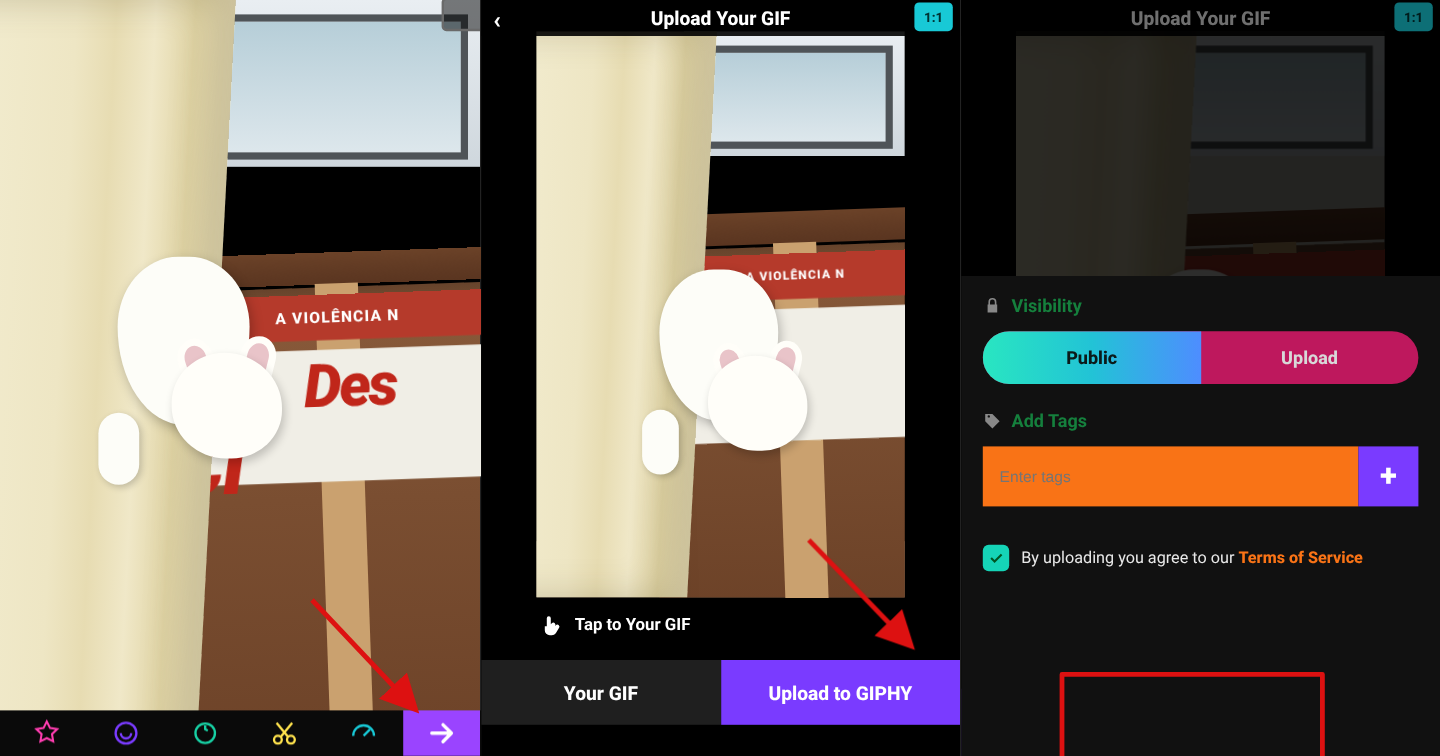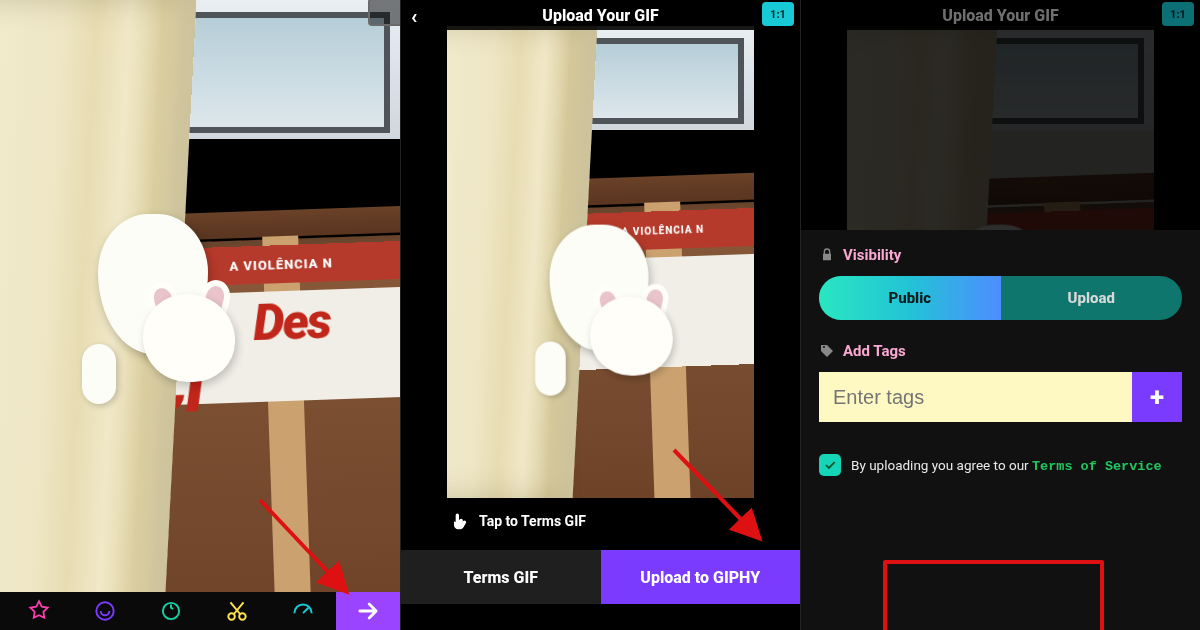"Visibility" .sheet .row-label { color: #f9a8d4 -> #15803d }
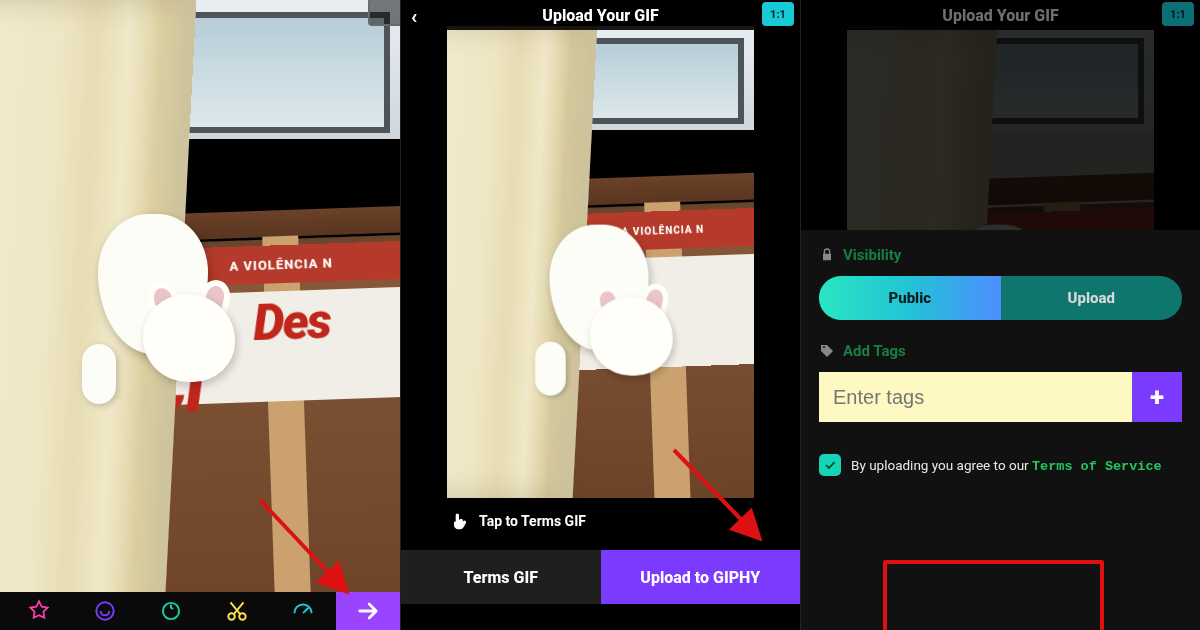"Public" .segmented { background: #0f766e -> #be185d }
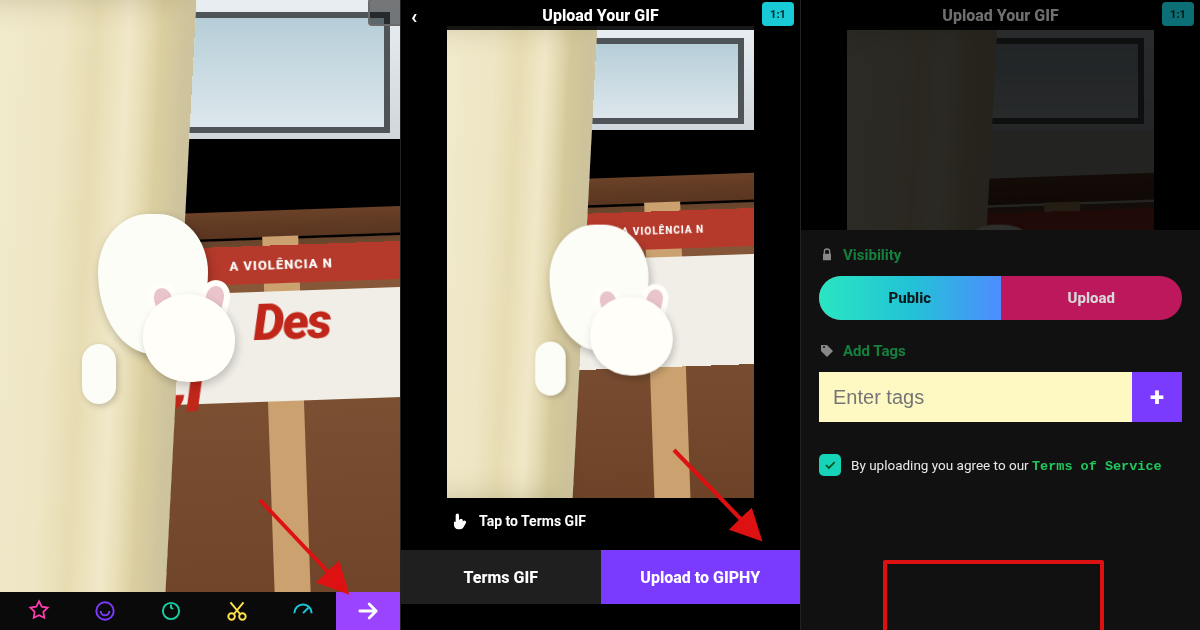"Enter tags" .tags-input-row input { background: #fef9c3 -> #f97316; font-size: 20px -> 13px }
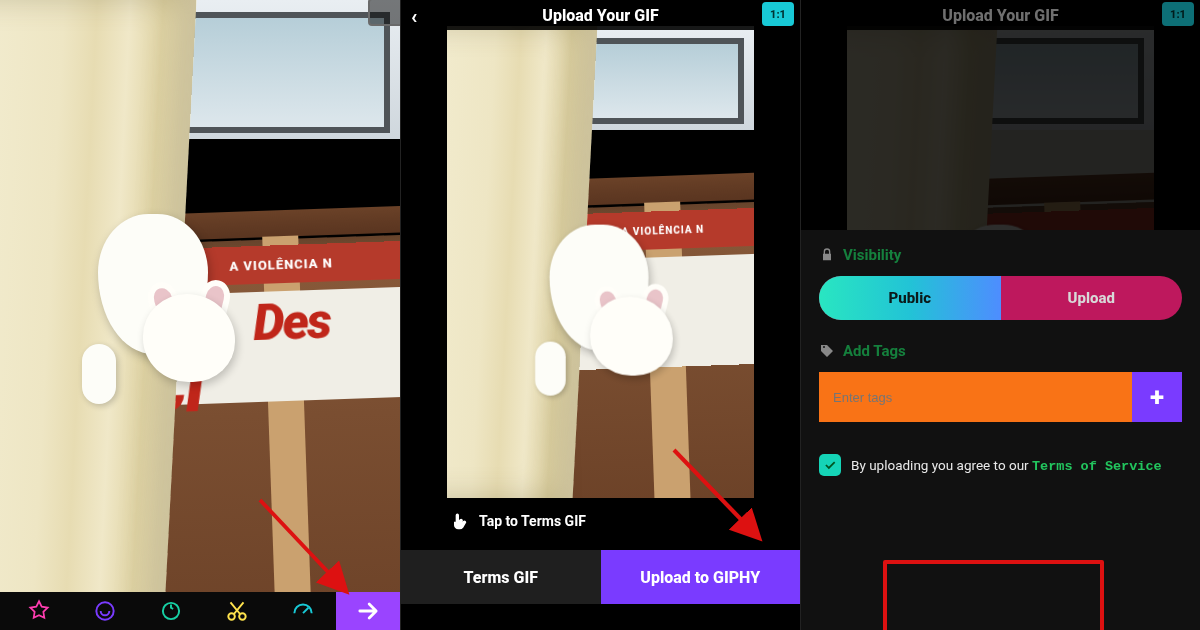"Terms of Service" .agree b { color: #22c55e -> #f97316; font-family: Liberation Mono, monospace -> none }
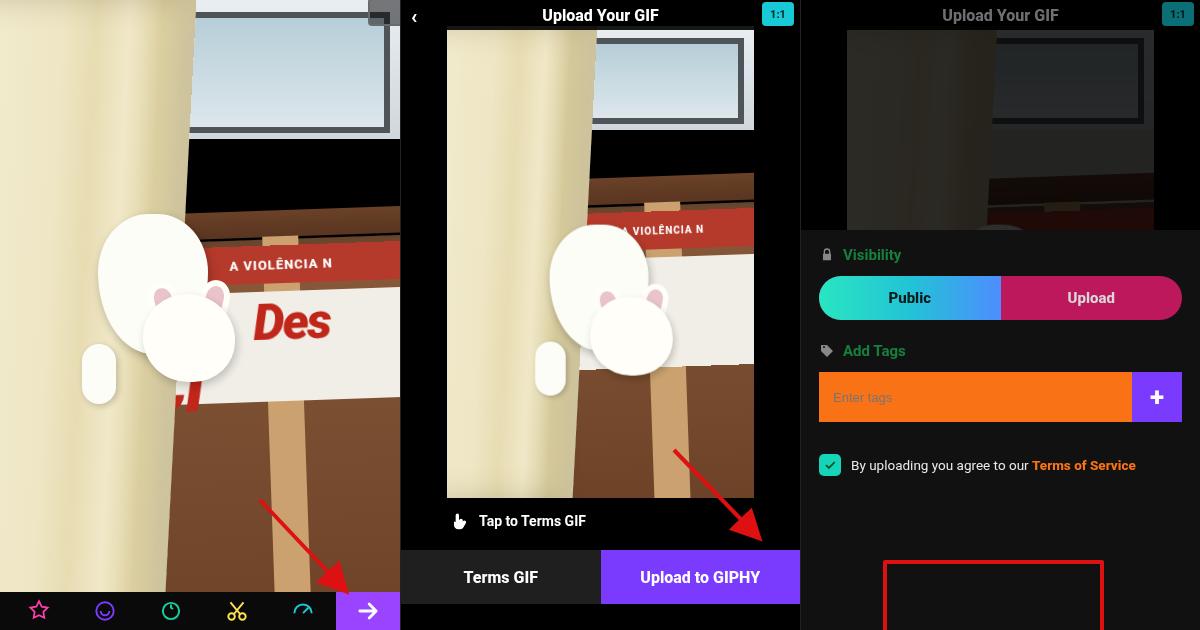"Tap to Terms GIF" span { text: Terms -> Your }
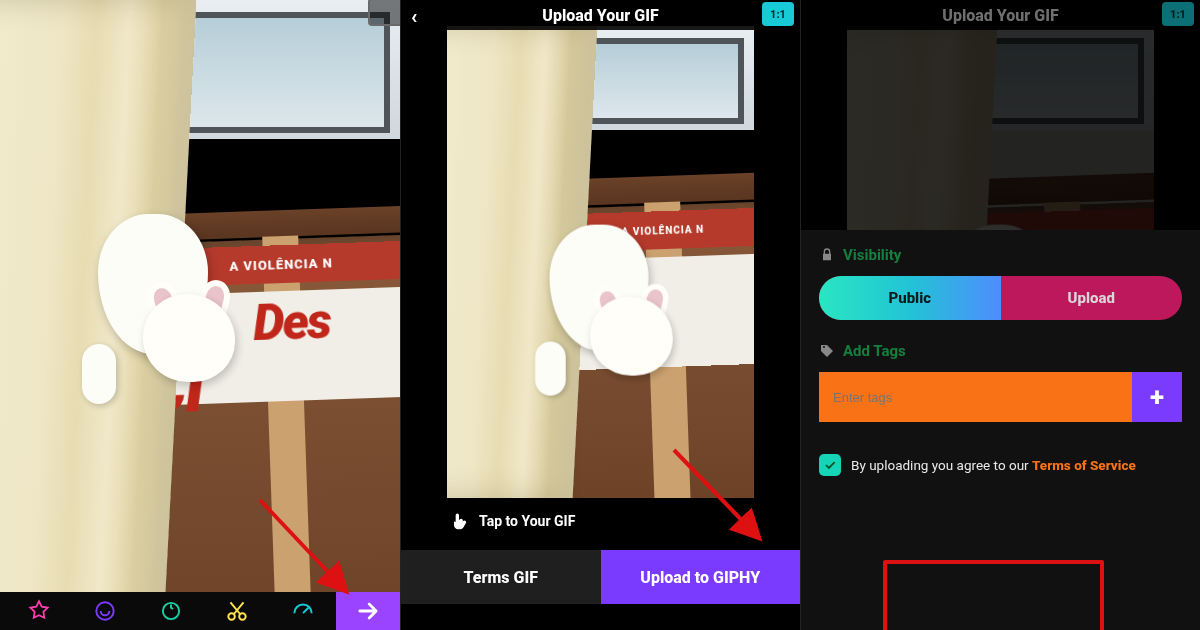"Terms GIF" span { text: Terms -> Your }
